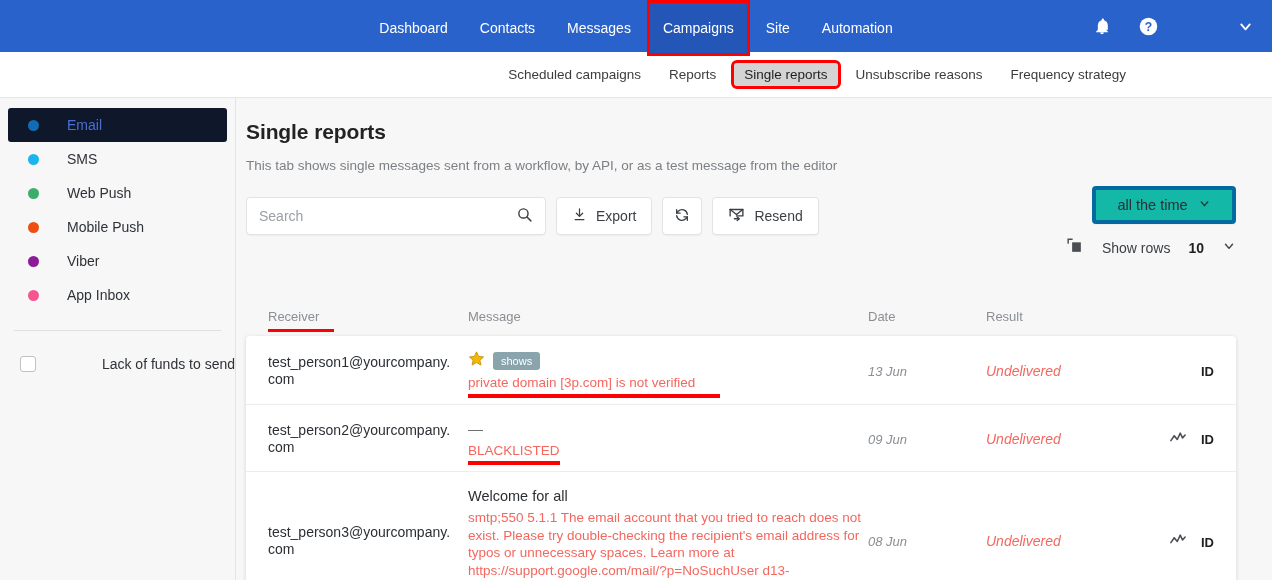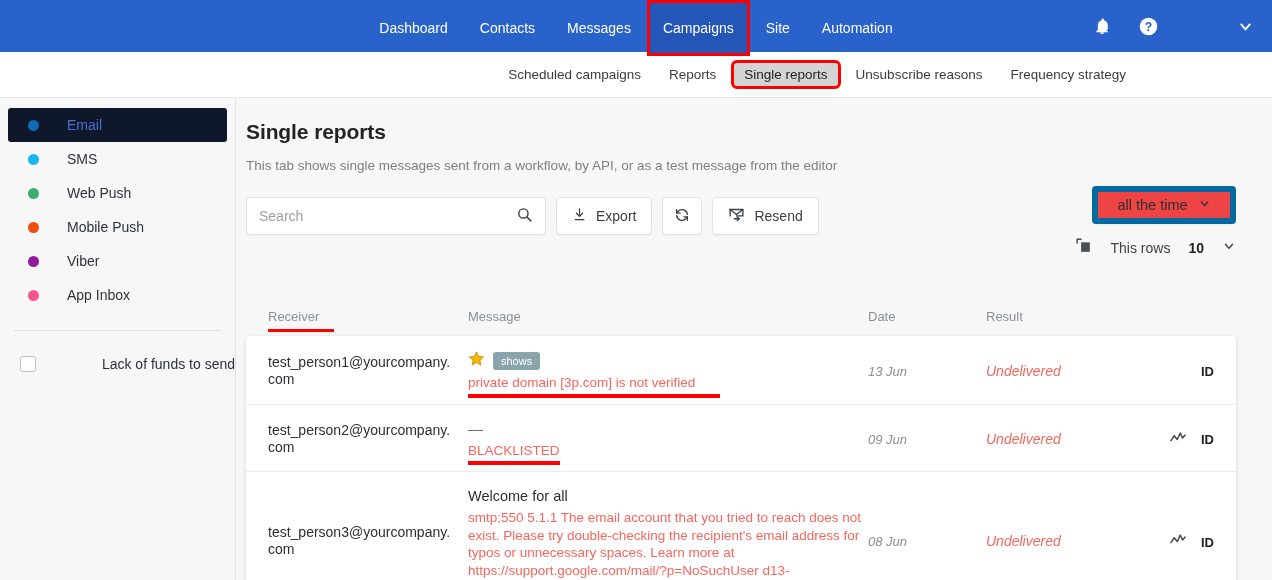"all the time" .time-filter { background: #ef4444 -> #14b8a6; border: 6px solid #0369a1 -> 4px solid #0369a1 }
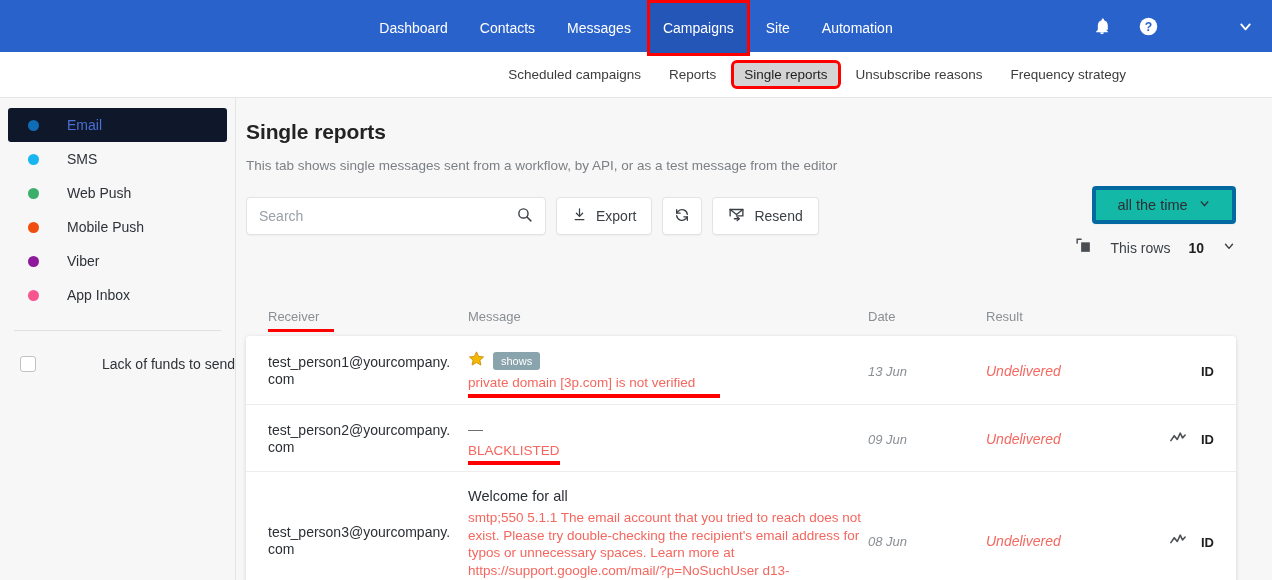"This rows" span.rows-label { text: This -> Show }
